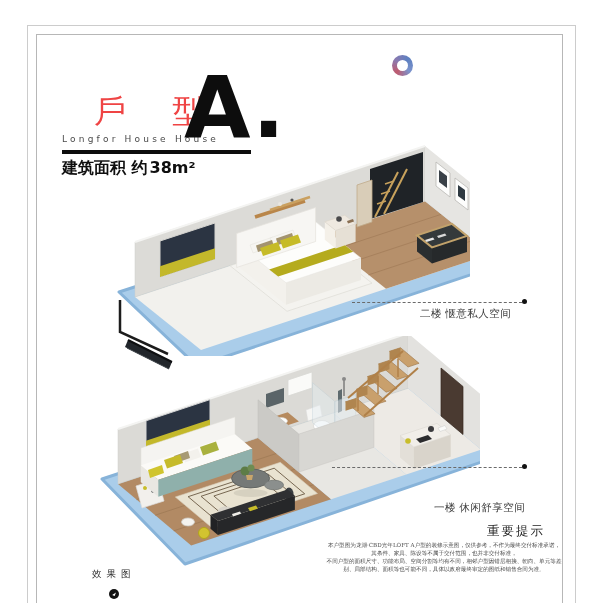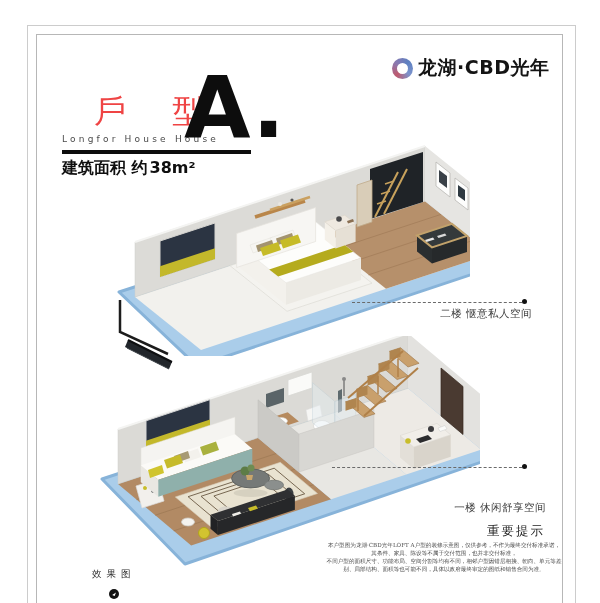"龙湖·CBD光年" span.logo-text { html: <span>龙湖·CBD光年</span> -> none }
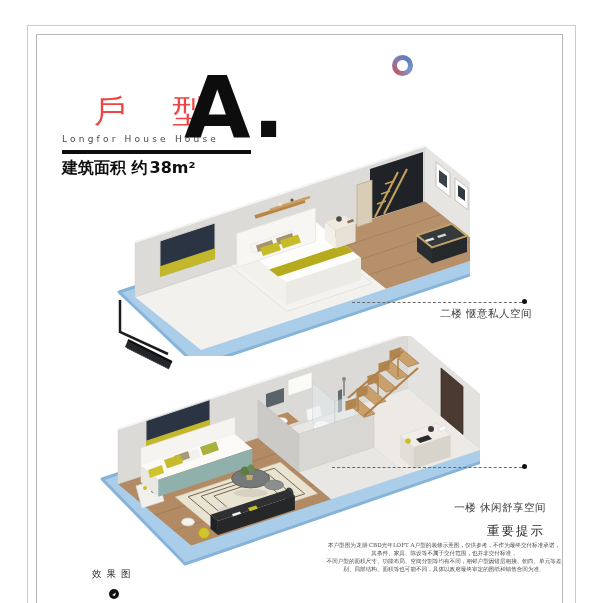"二楼 惬意私人空间" .callout { font-family: none -> Liberation Serif, serif; text-align: right -> left }
